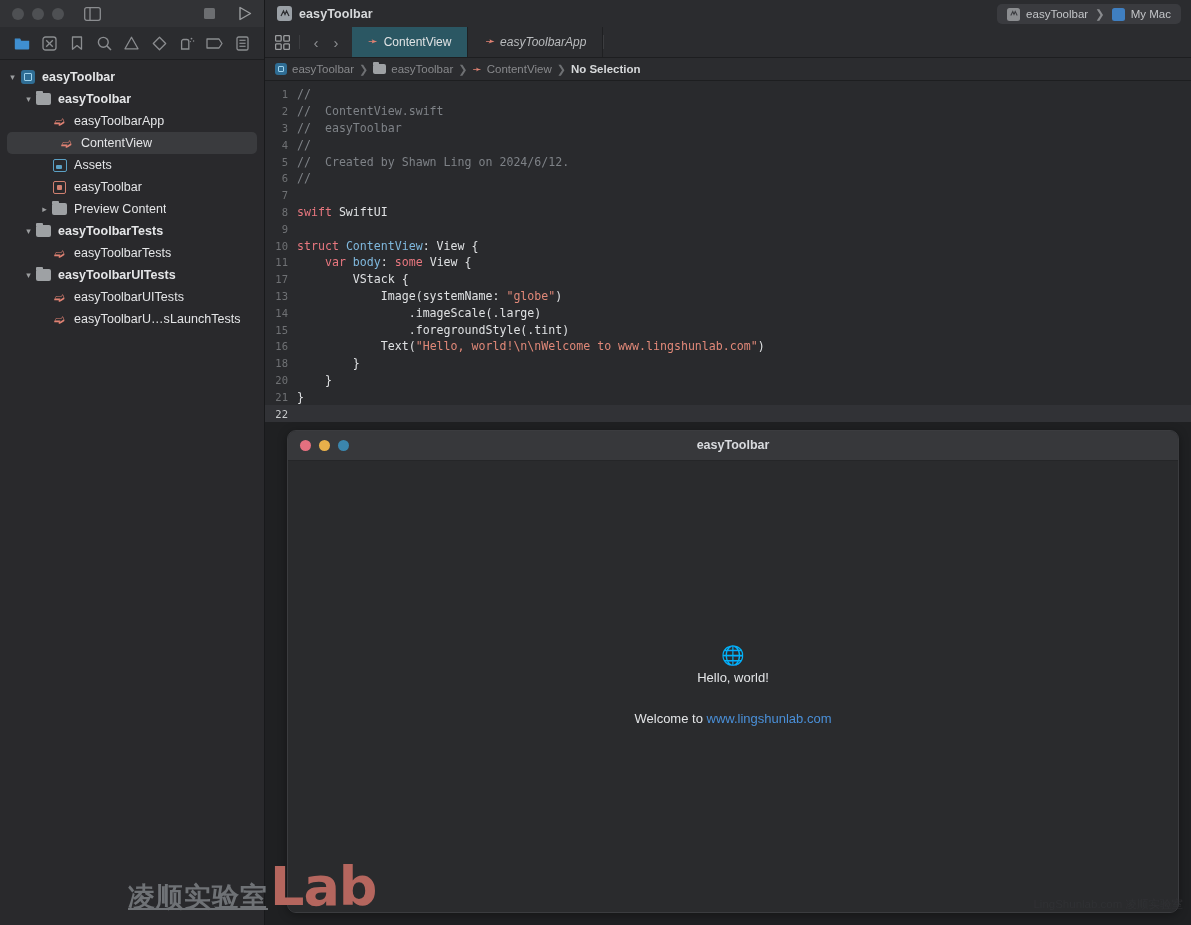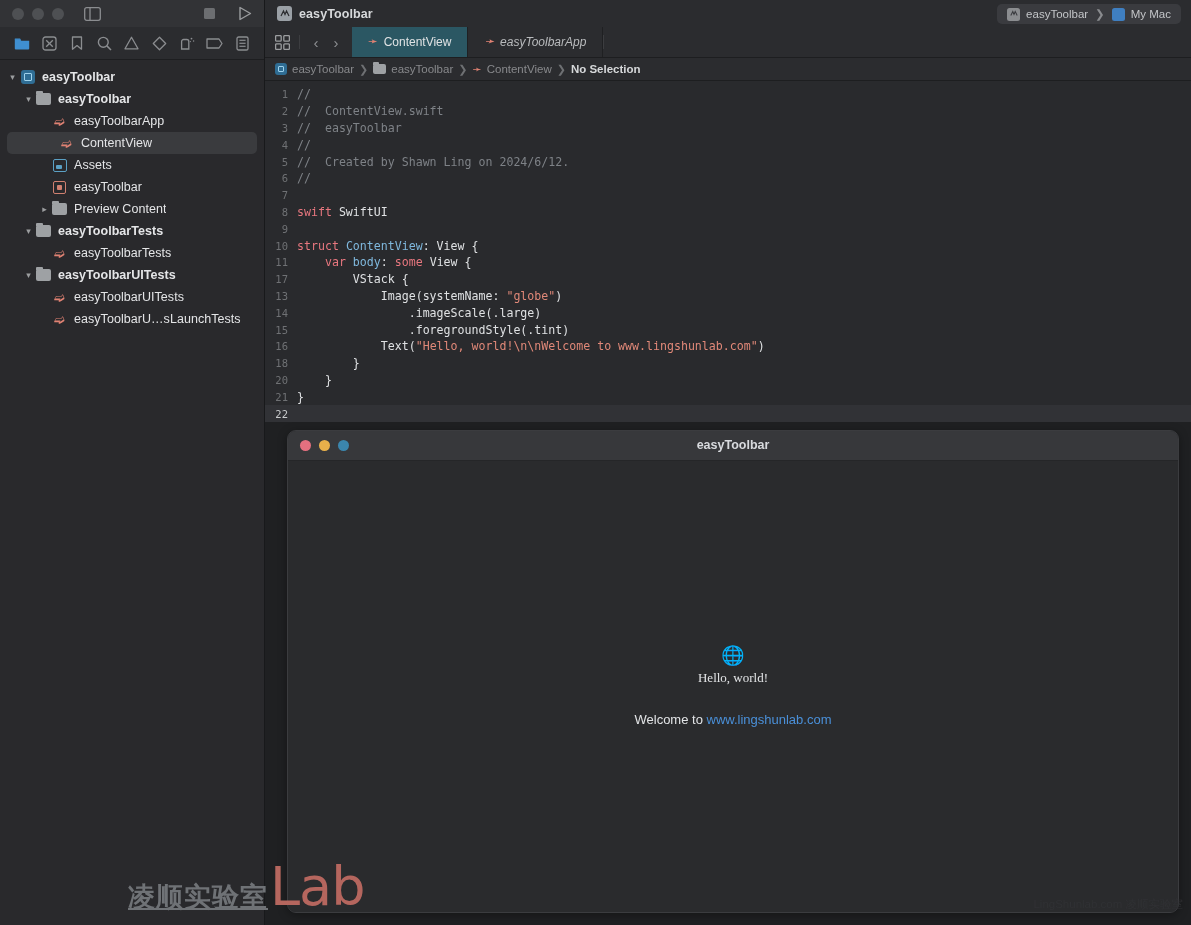"Hello, world!" .hello { font-family: Liberation Serif, serif -> none }
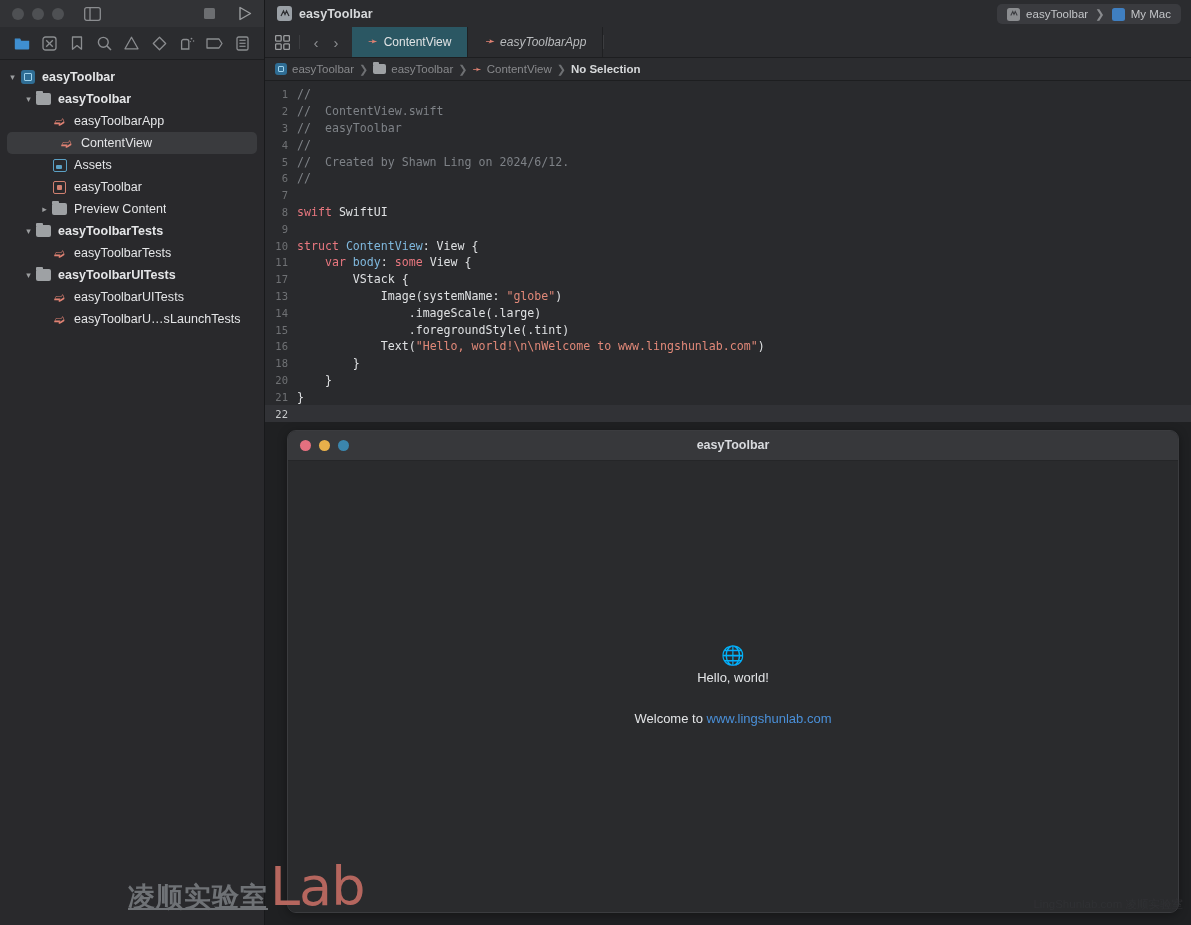"Lab" .wm-lab { font-weight: 400 -> 700 }
